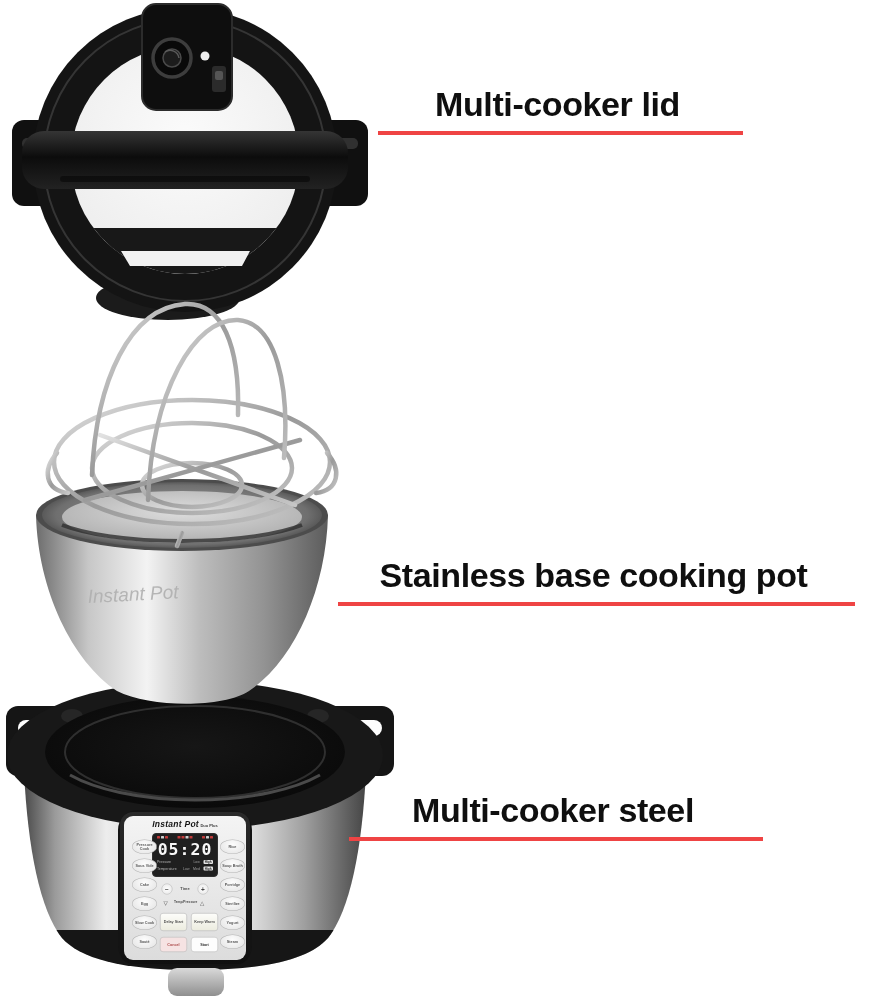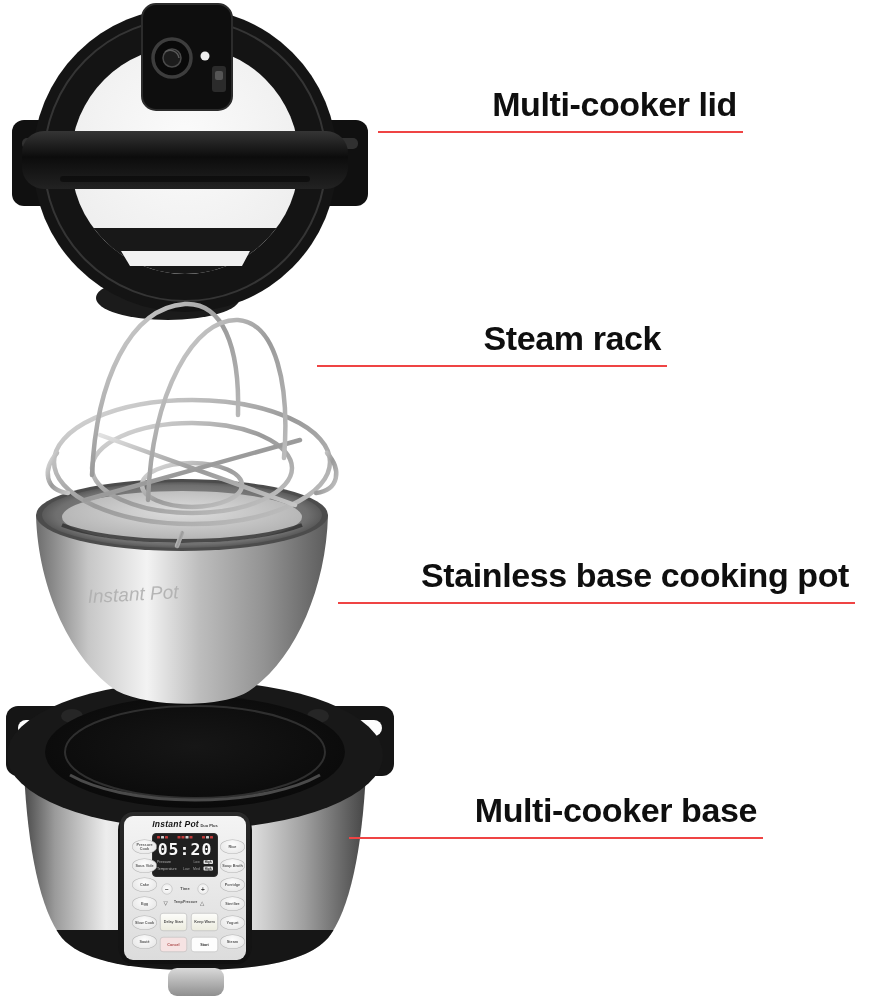"Multi-cooker lid" .callout { border-bottom: 2px solid #ef4444 -> 4px solid #ef4444; text-align: right -> center }
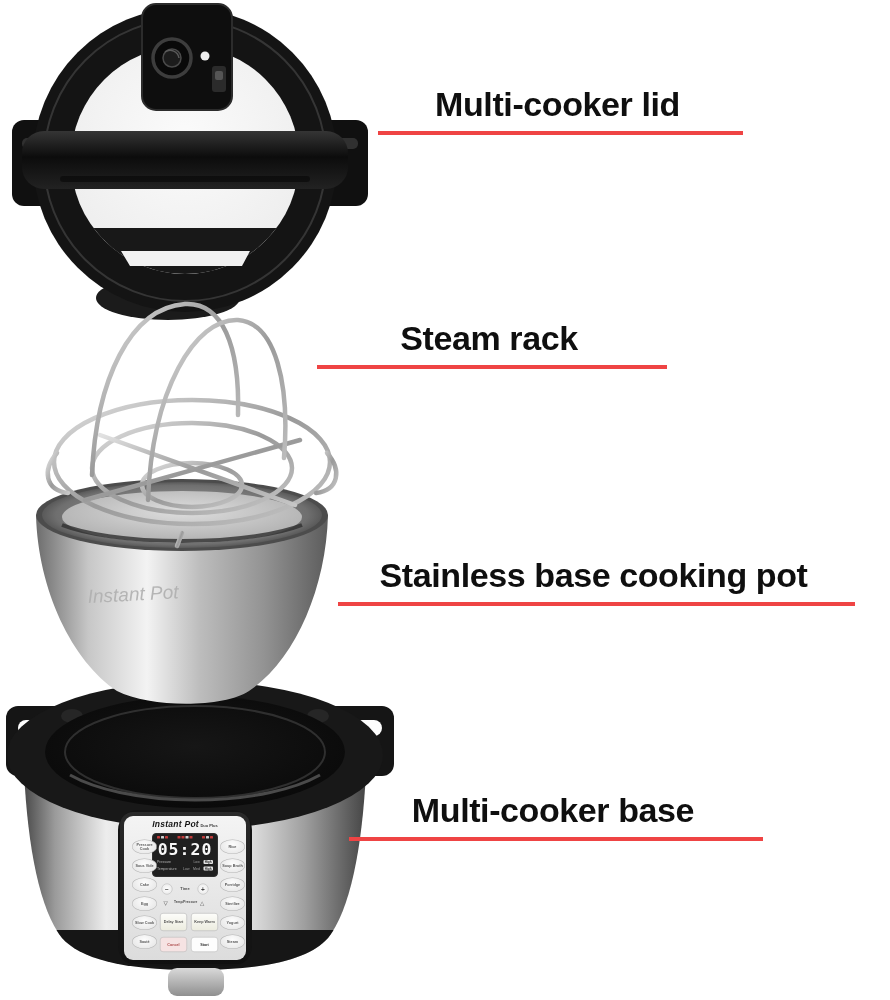"Steam rack" div.callout { html: <div> <span>Steam rack</span> </div> -> none }
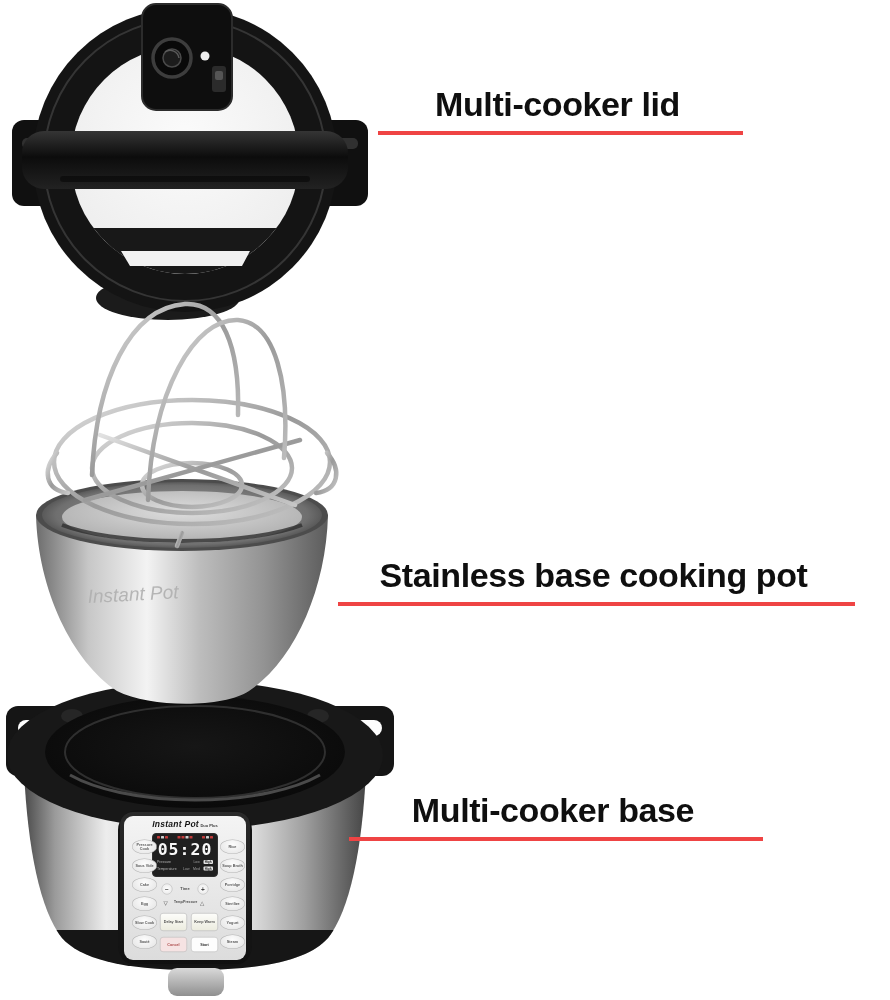"Multi-cooker base" span.lbl { text: base -> steel }
